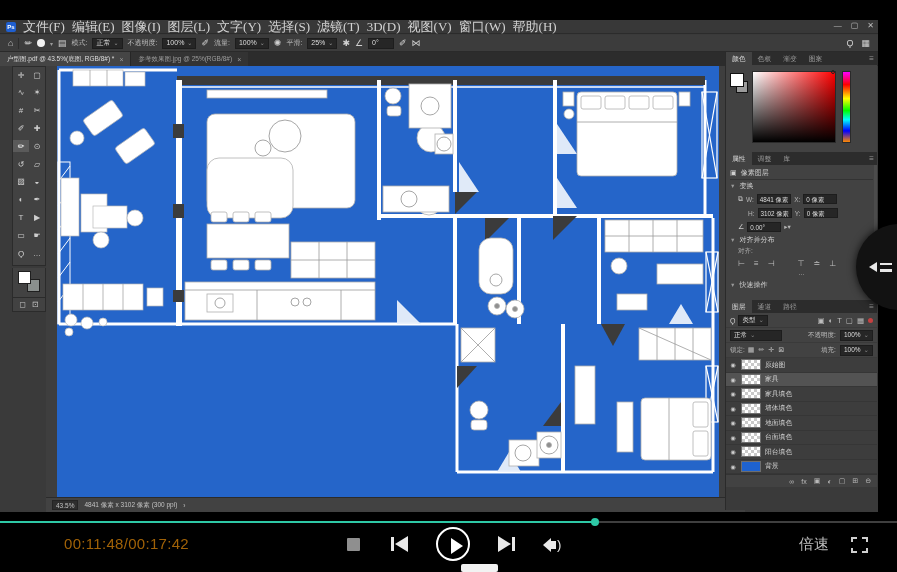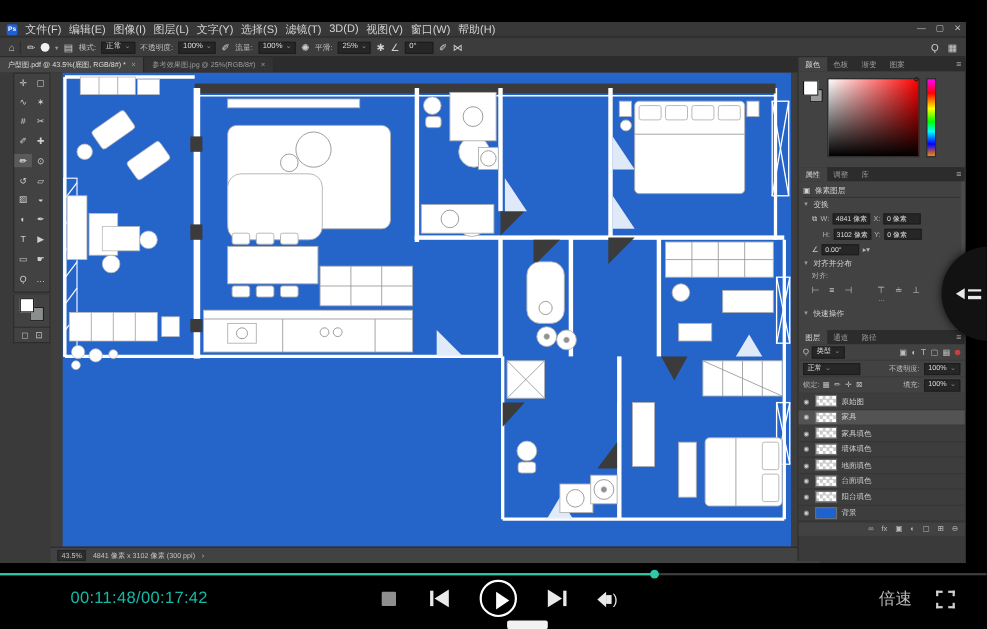"文件(F)" .menu-item { font-family: none -> Liberation Serif, serif; font-size: 10px -> 13px }
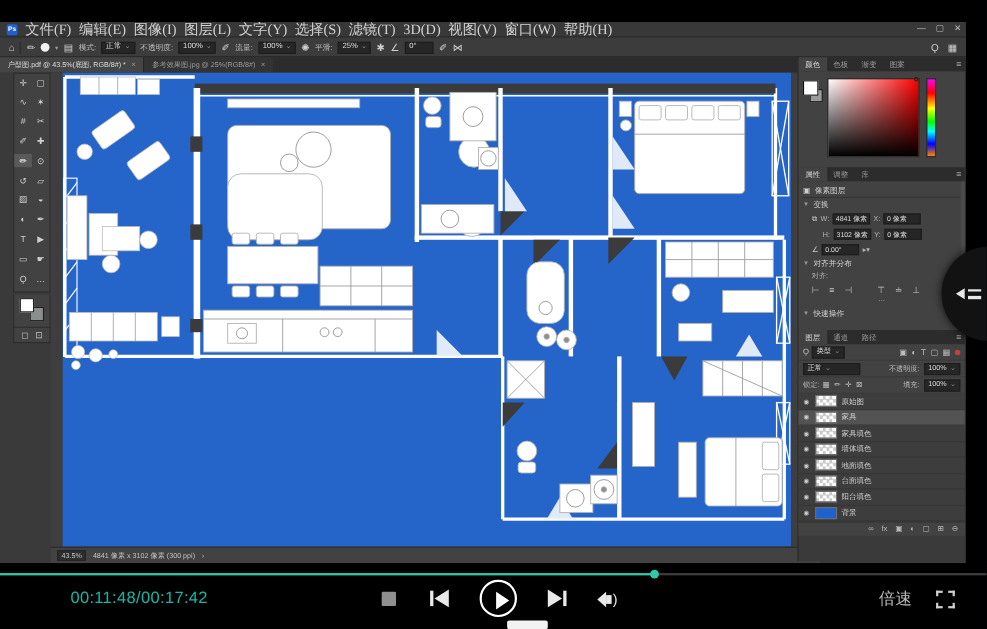"00:11:48/00:17:42" #time-label { color: #14b8a6 -> #a16207 }
